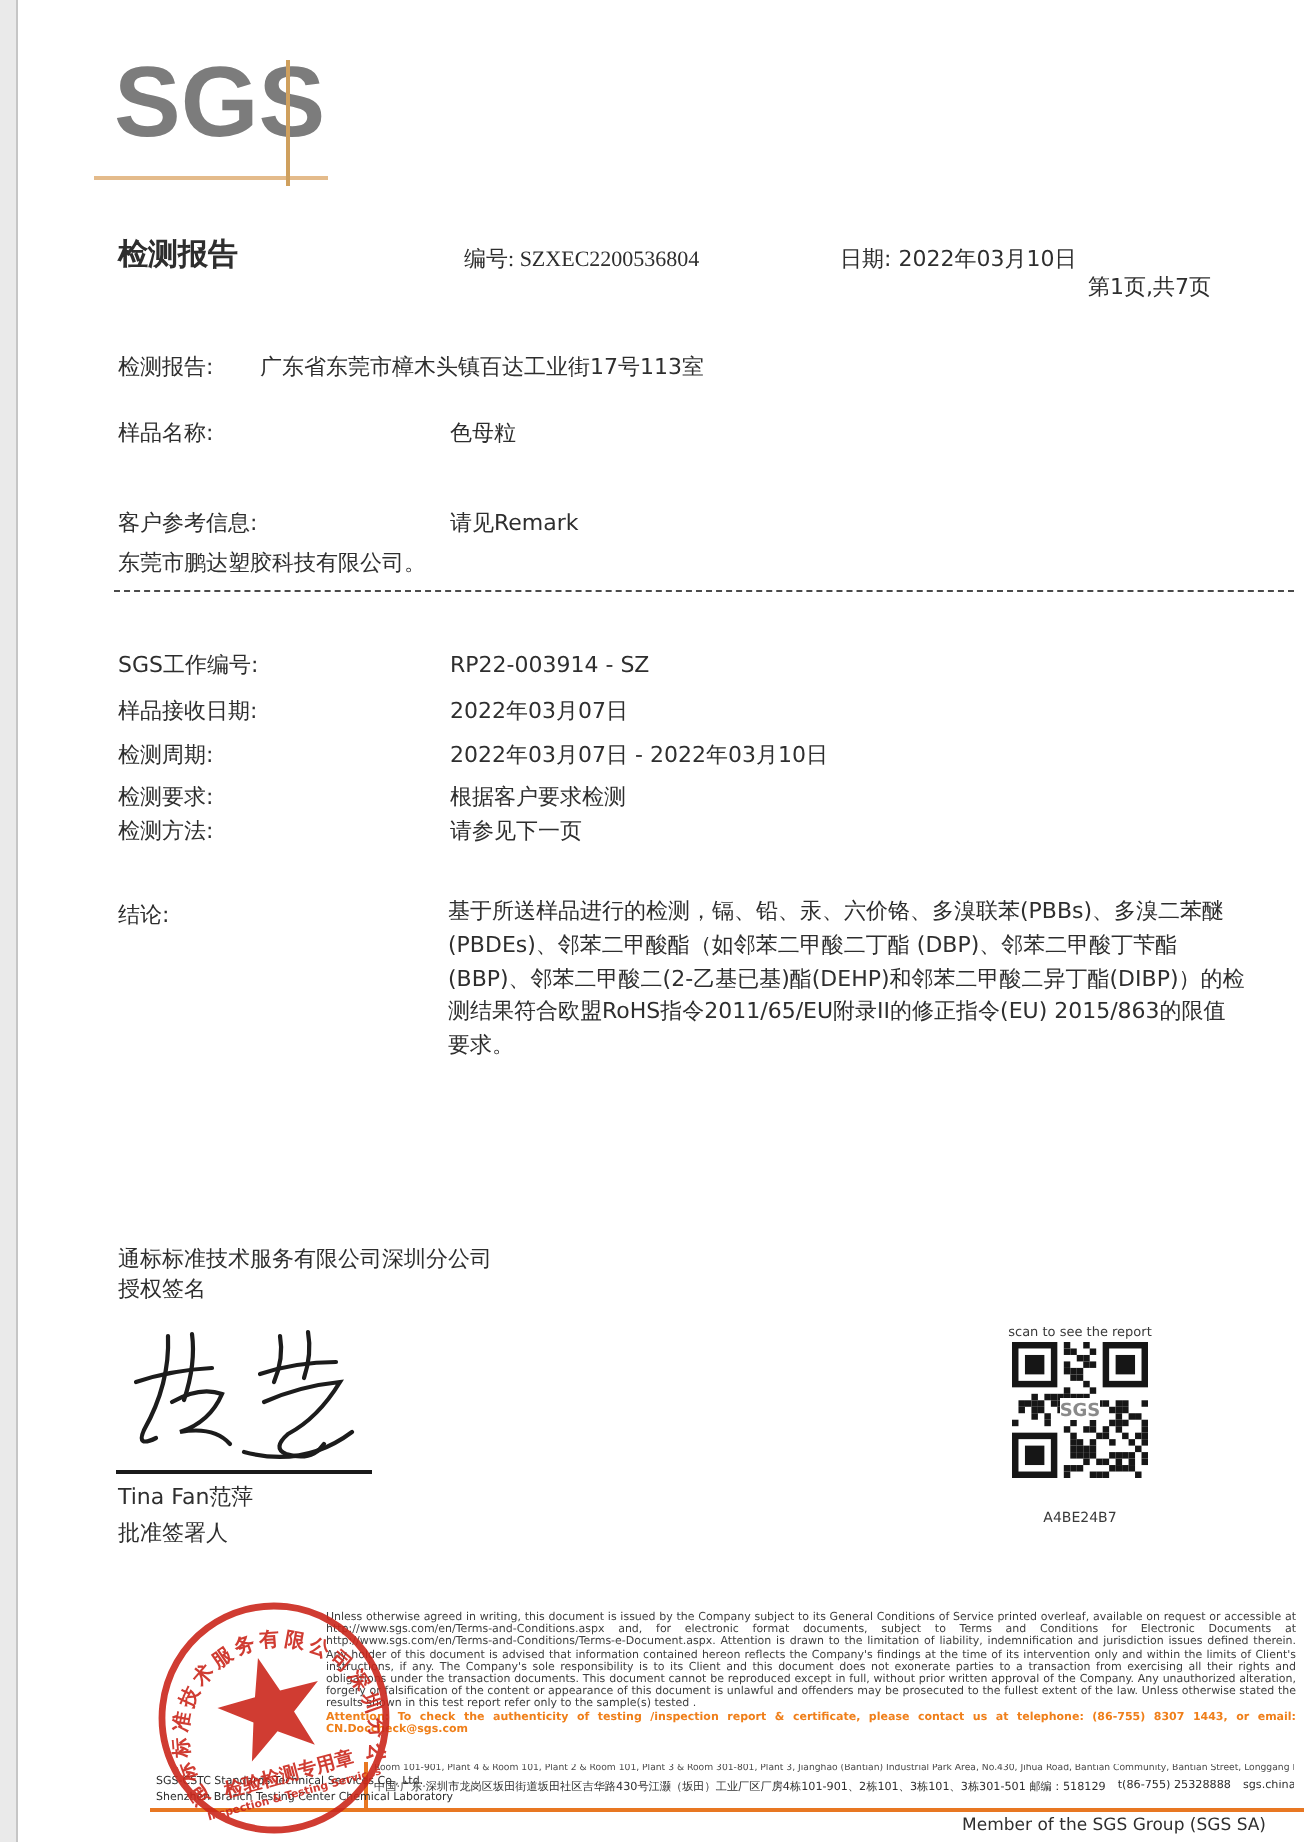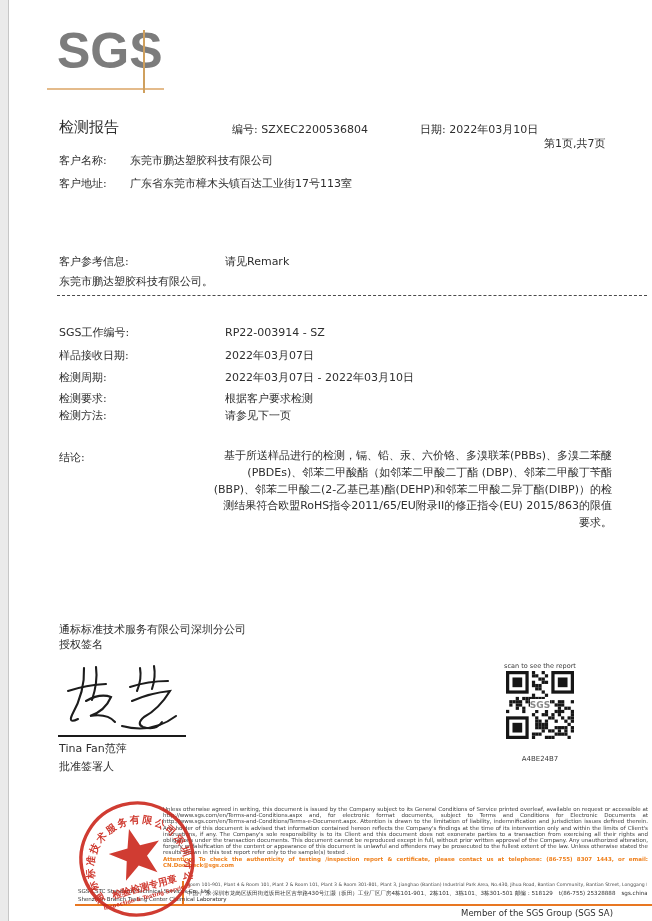"检测报告" .doc-title { font-weight: normal -> bold }
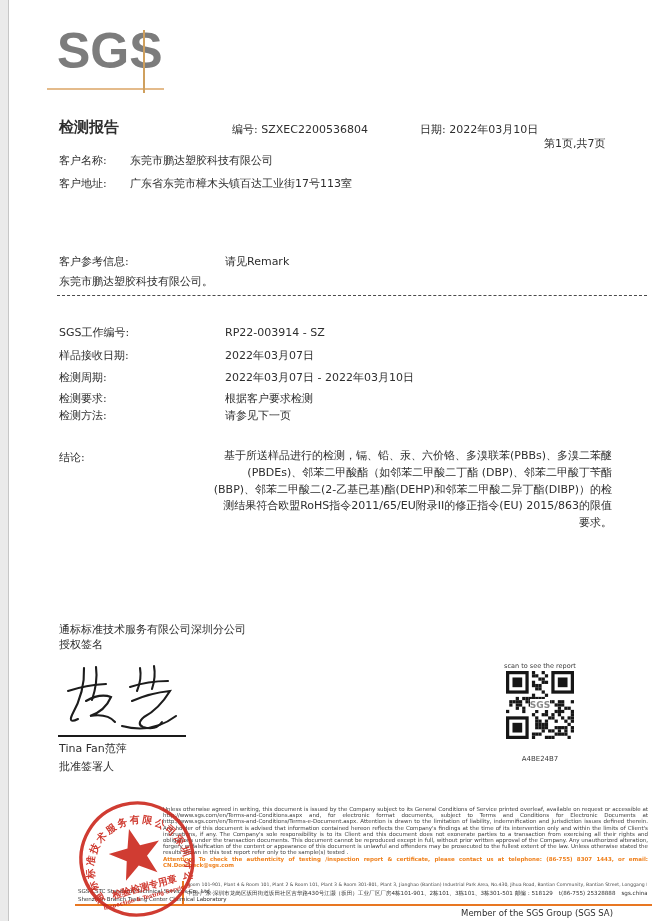"编号: SZXEC2200536804" div.hmeta { font-family: none -> Liberation Serif, serif }
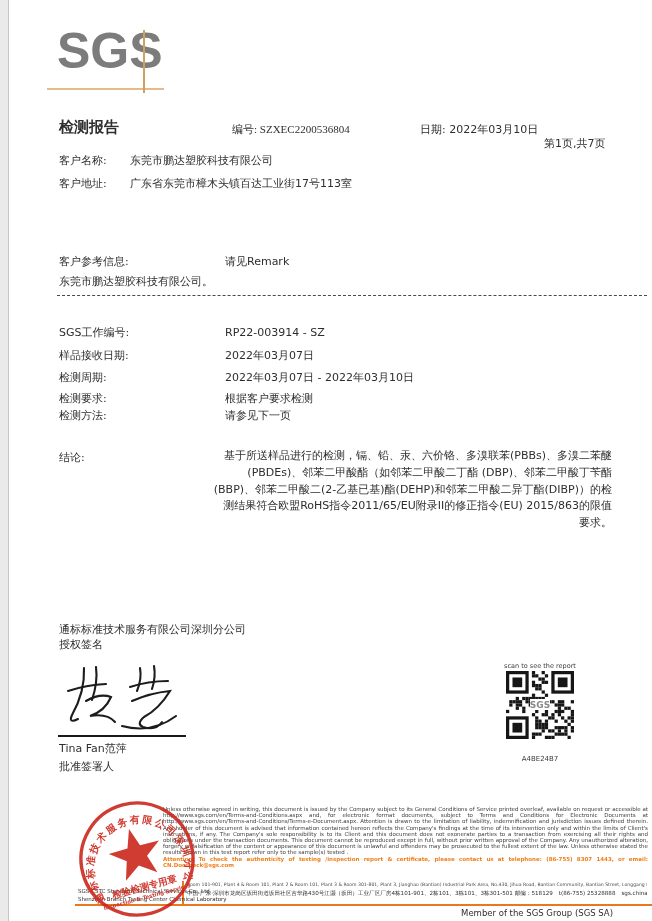"客户名称: 东莞市鹏达塑胶科技有限公司" div.row { html: <div><span>客户名称:</span><span>东莞市鹏达塑胶科技有限公司</span></div> -> none }
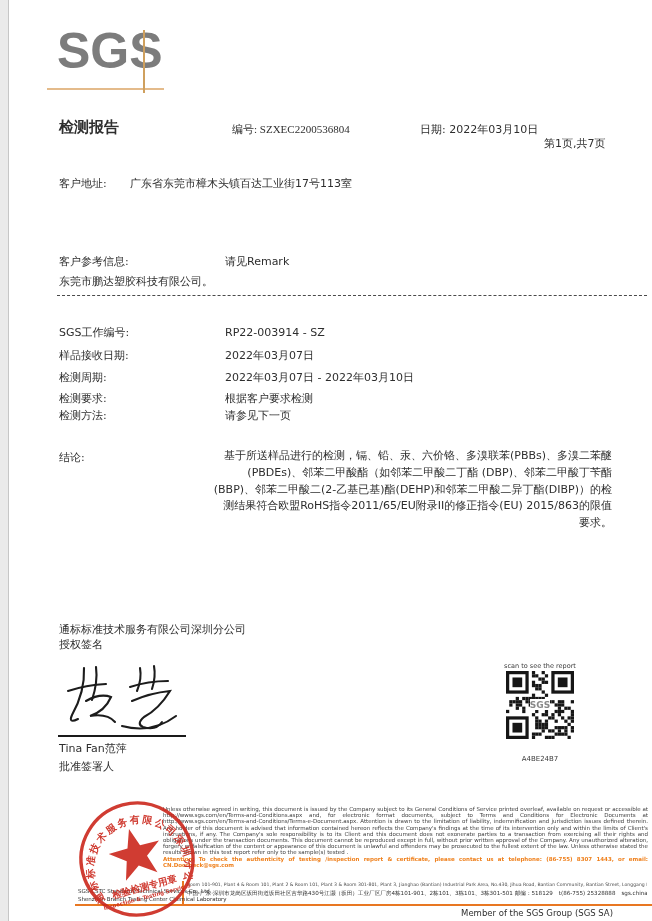"客户地址:" span.lbl { text: 客户地址 -> 检测报告 }
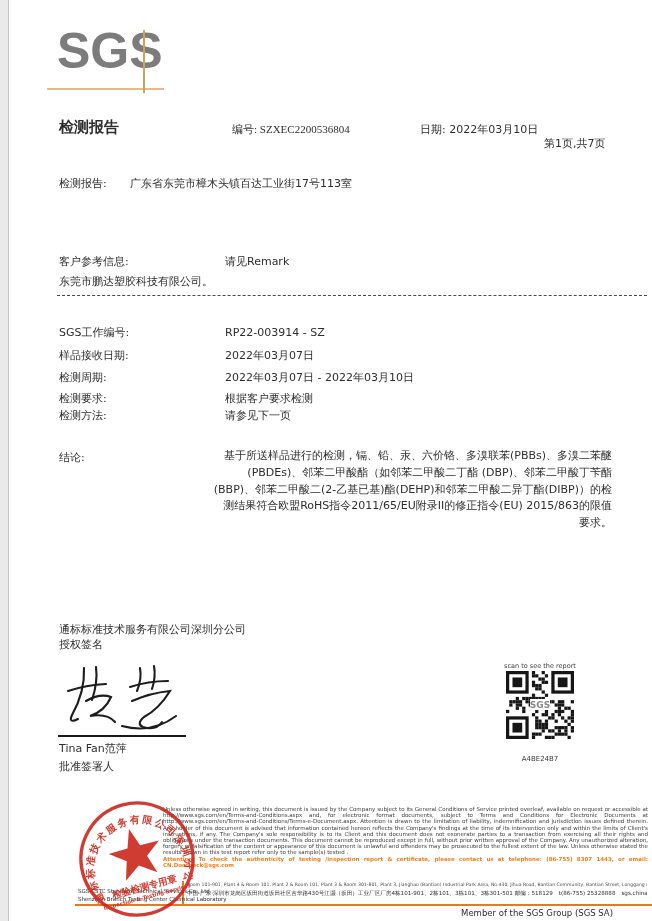"样品名称: 色母粒" div.row { html: none -> <div><span>样品名称:</span><span>色母粒</span></div> }
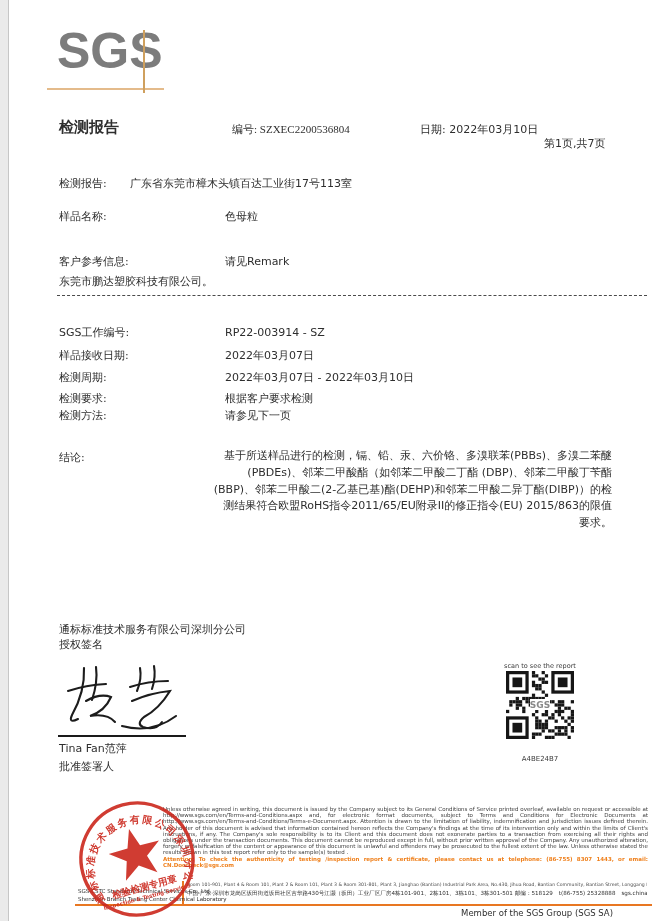"基于所送样品进行的检测，镉、铅、汞、六价铬、多溴联苯(PBBs)、多溴二苯醚(P" .conclusion-val { left: 213px -> 224px; text-align: right -> left }
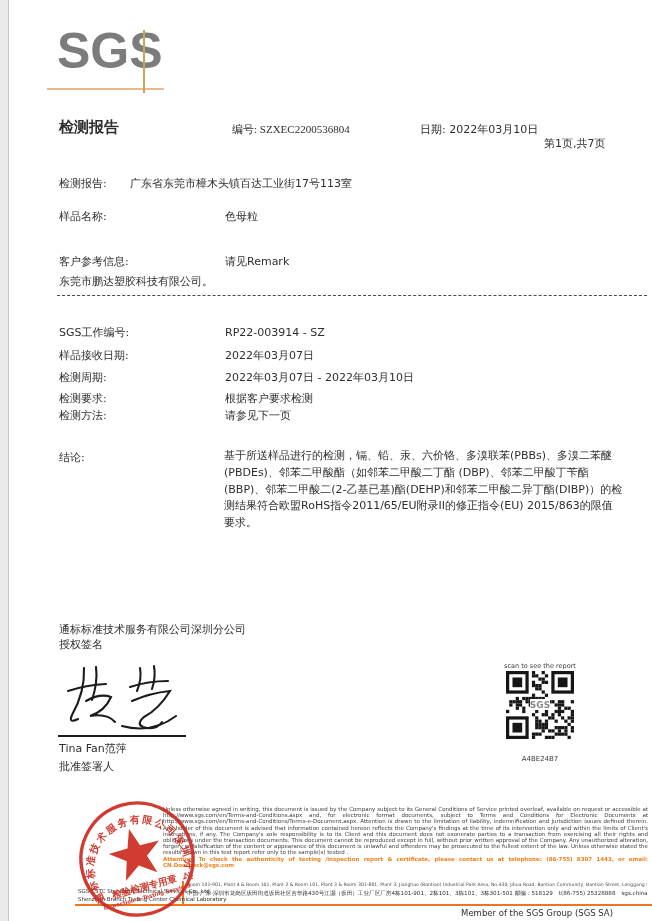"Member of the SGS Group" .f-member-inner { margin-right: 32px -> 12px }
